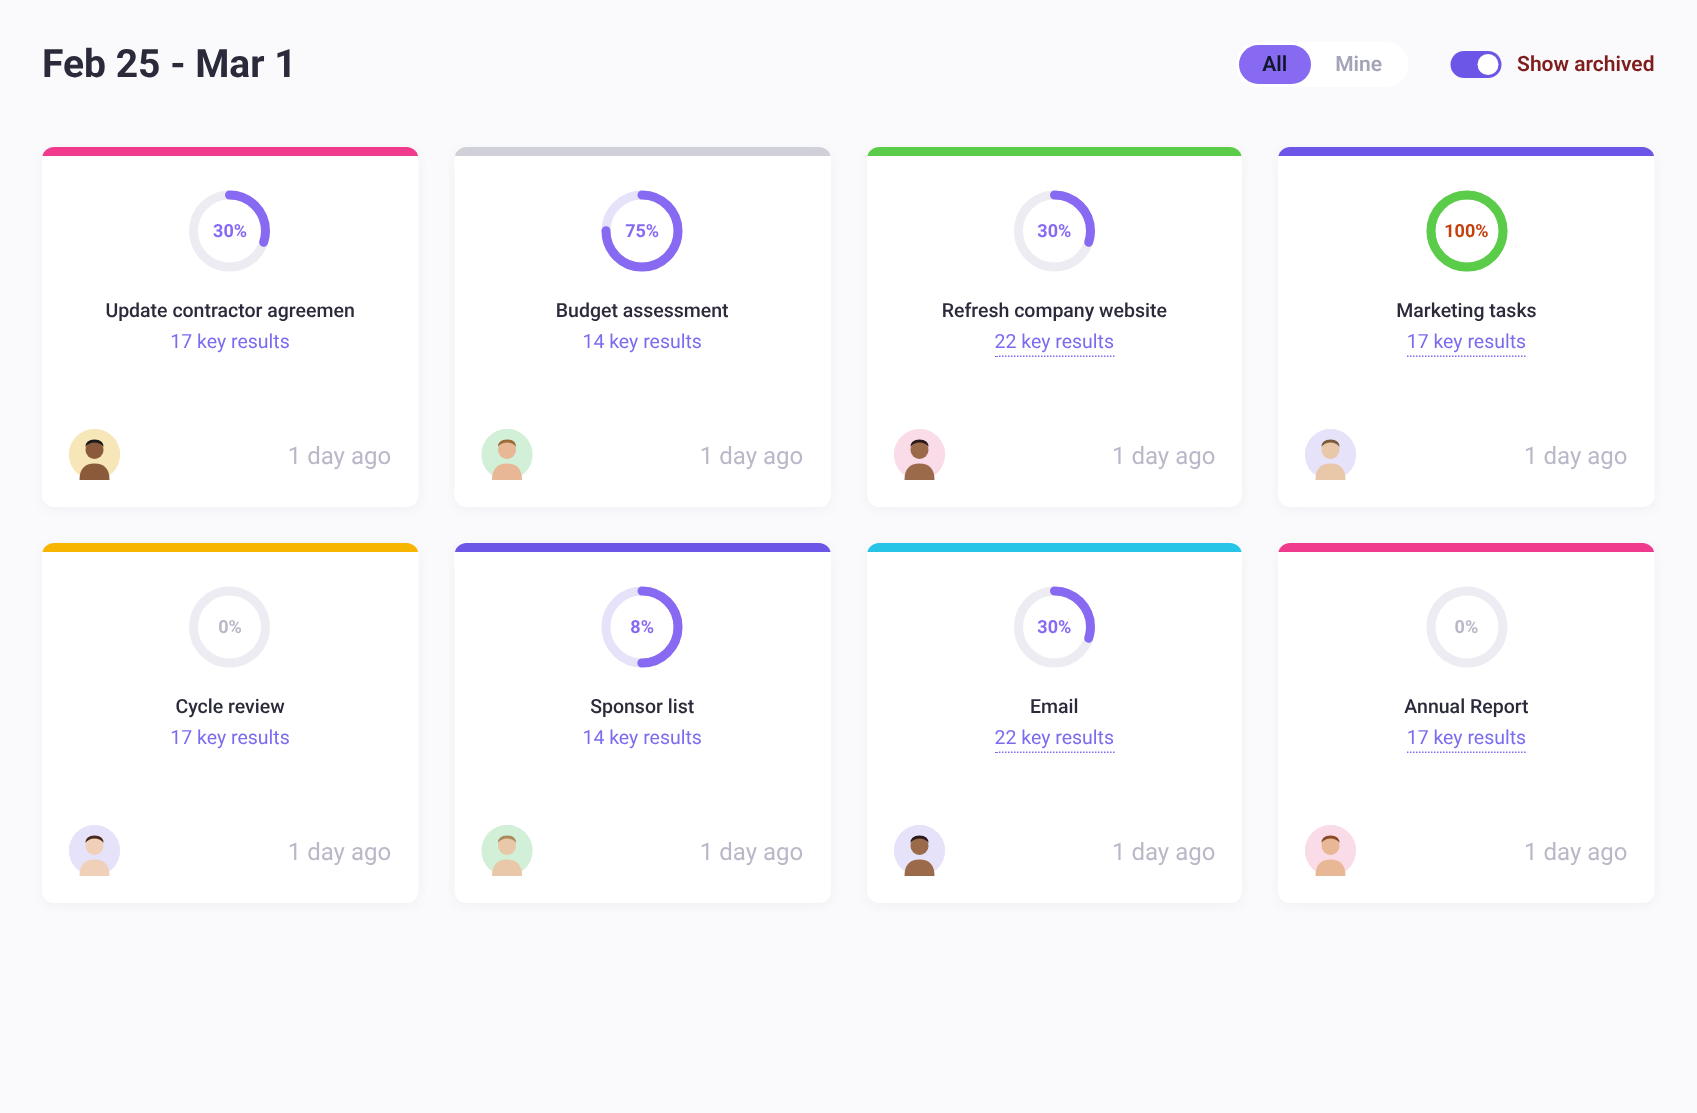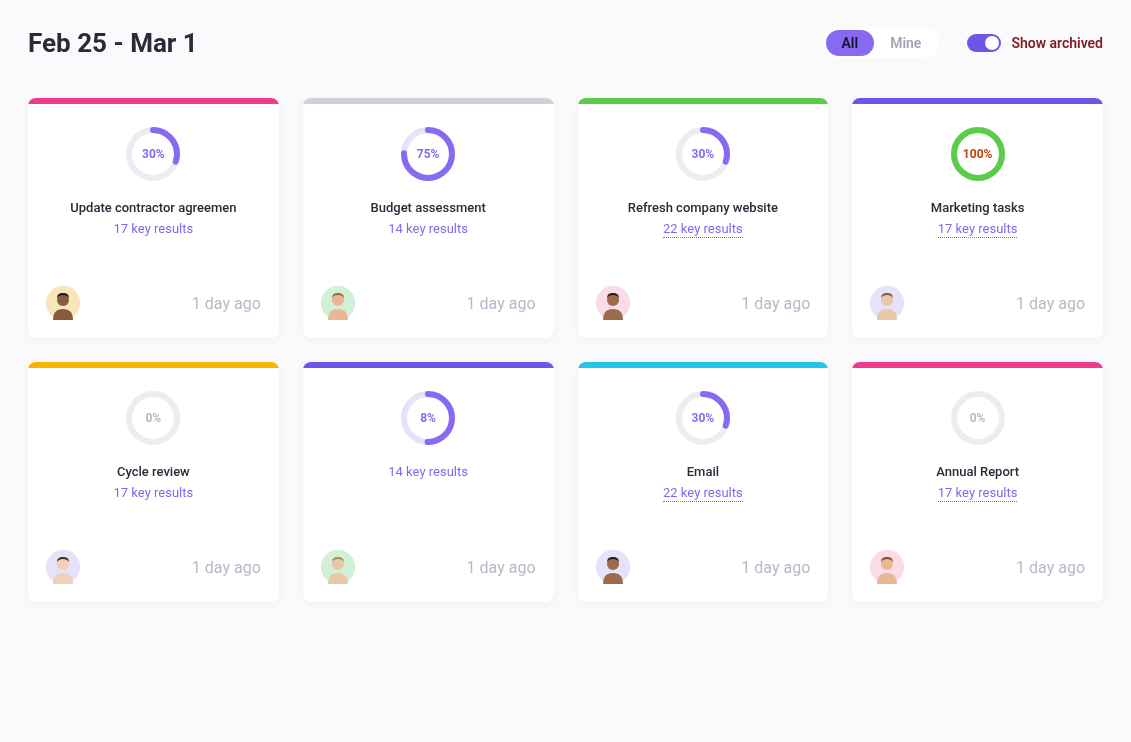"Sponsor list" div.card-title { html: none -> <div>Sponsor list</div> }
